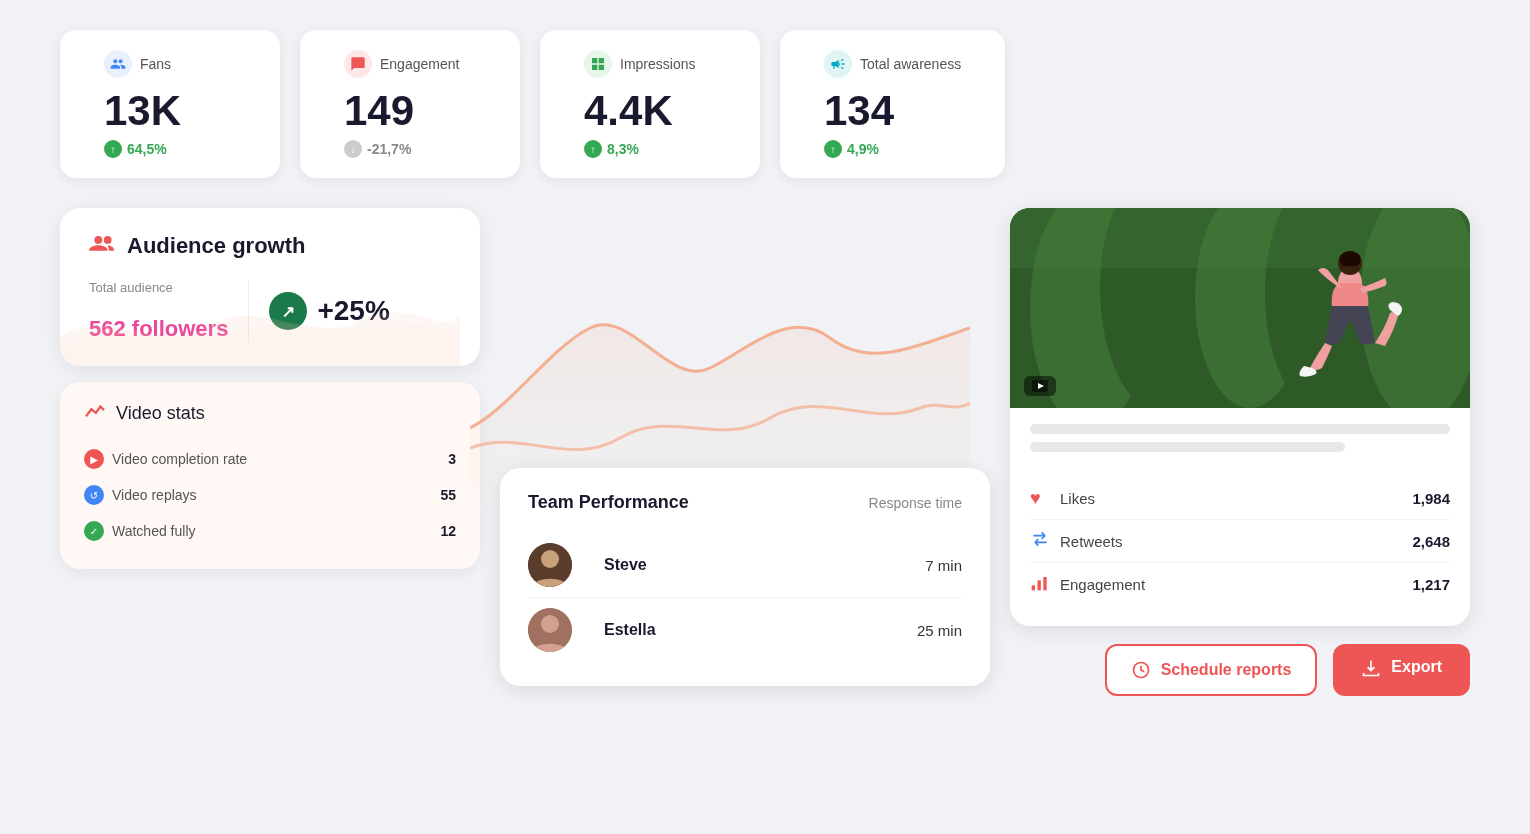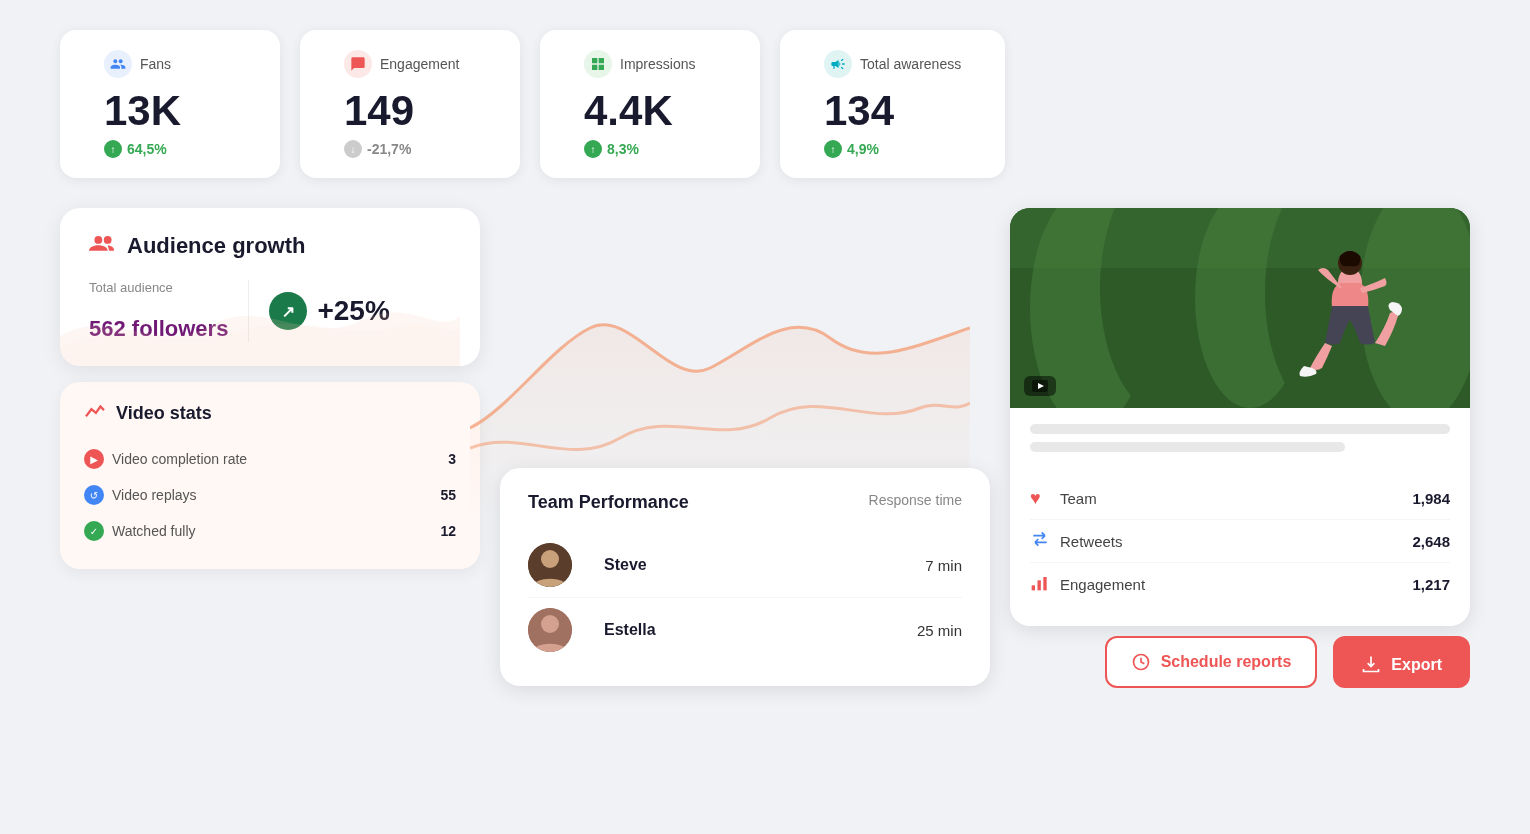"562 followers" .audience-number { color: #701a75 -> #ec4899 }
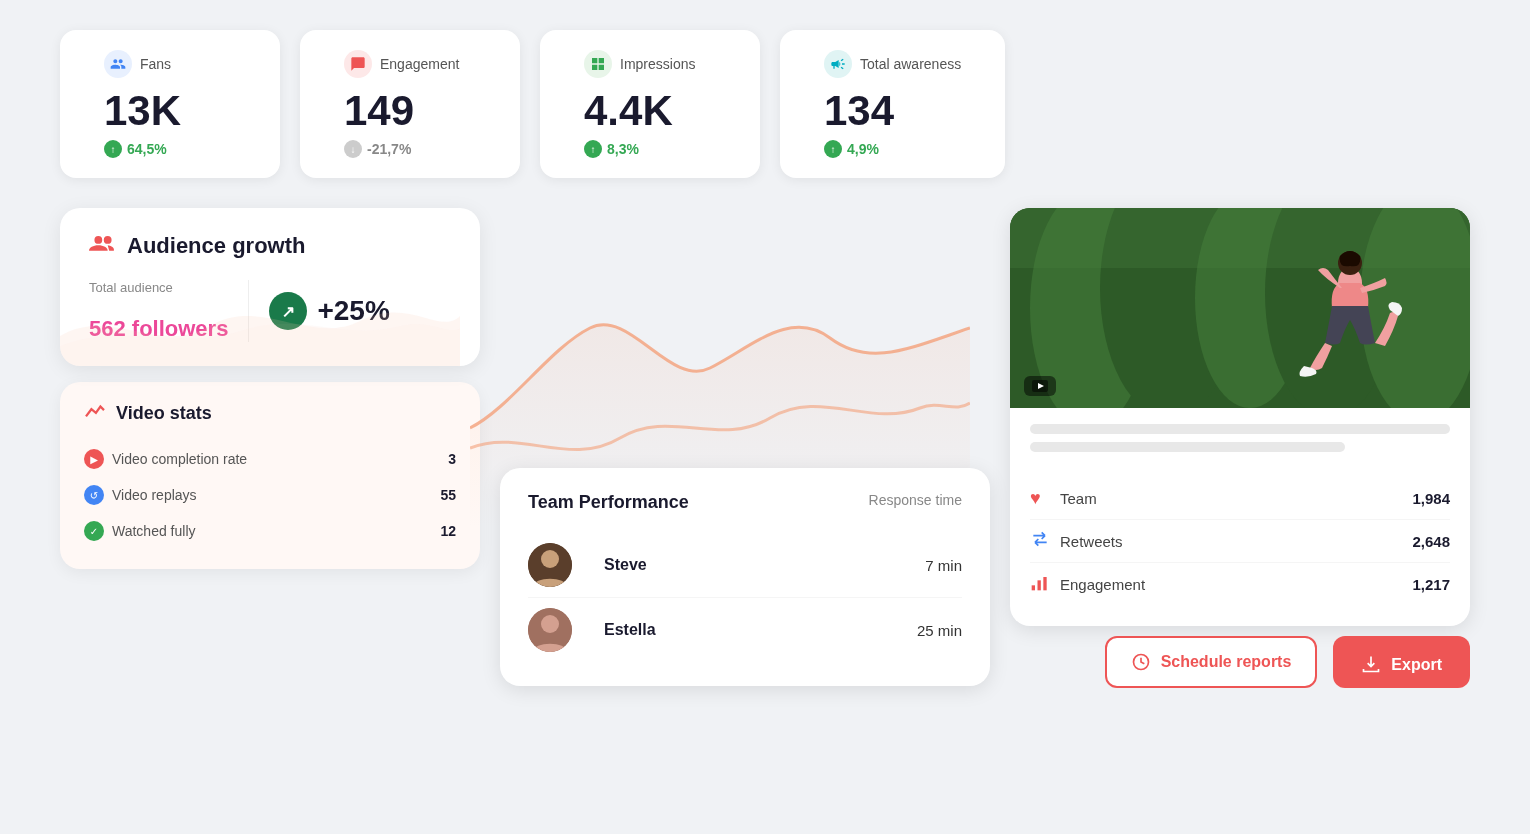"Video stats" .video-stats-title { font-weight: 700 -> 400 }
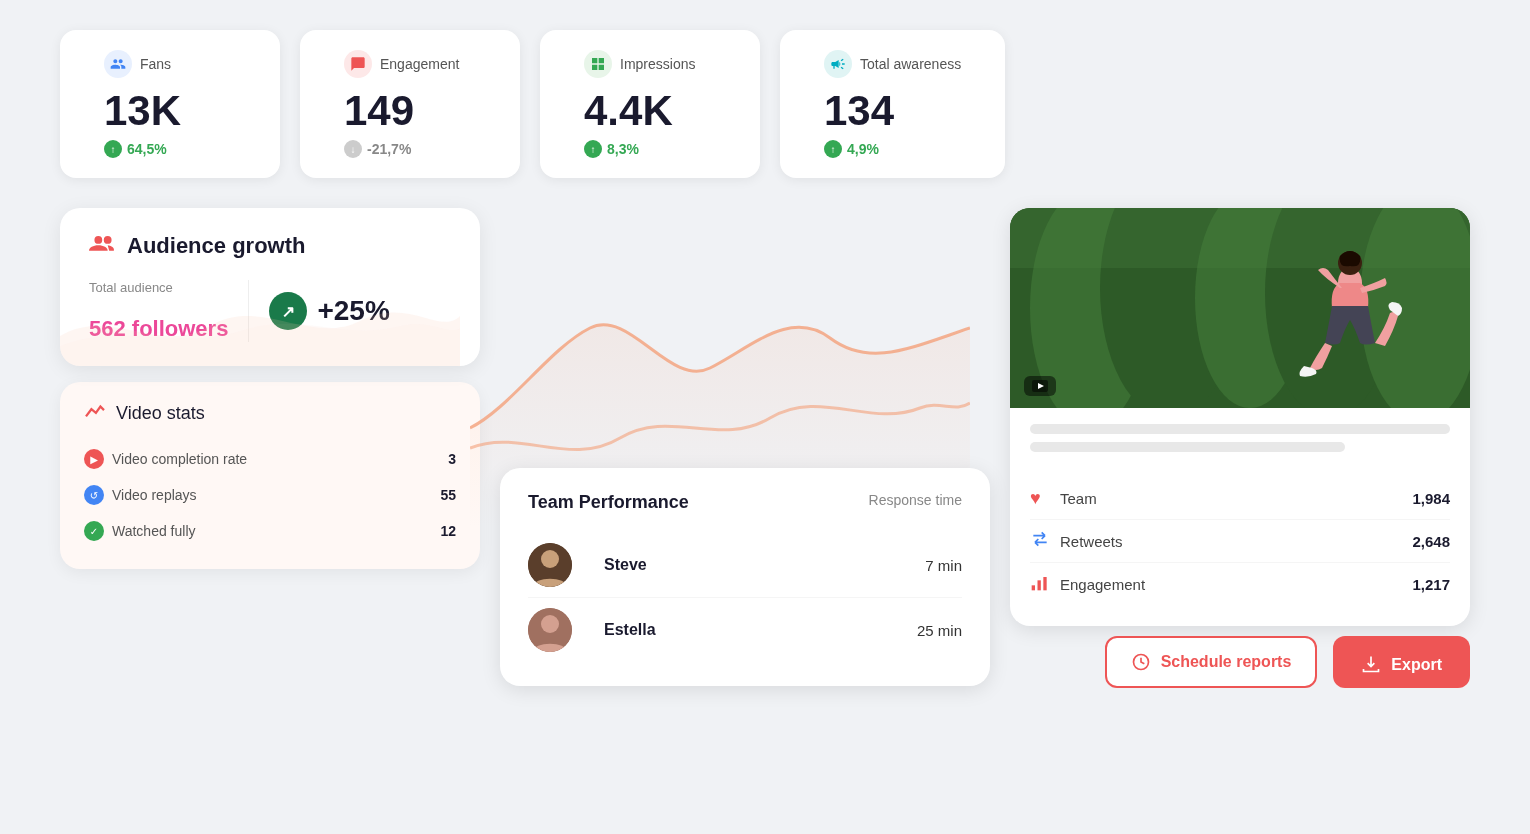"Team Performance" .team-header { align-items: flex-start -> center }
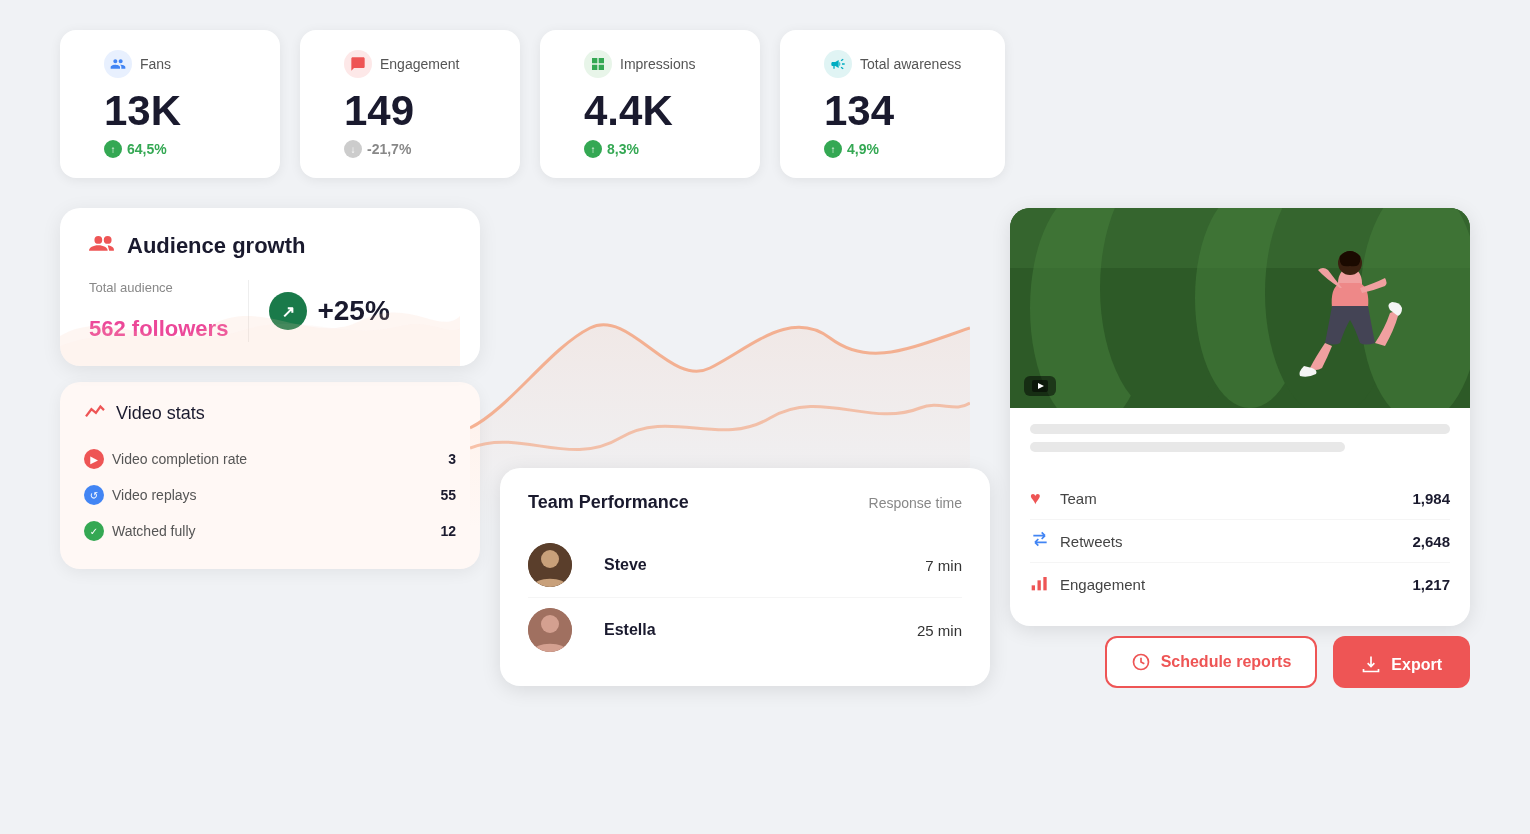"Team" span.social-stat-name { text: Team -> Likes }
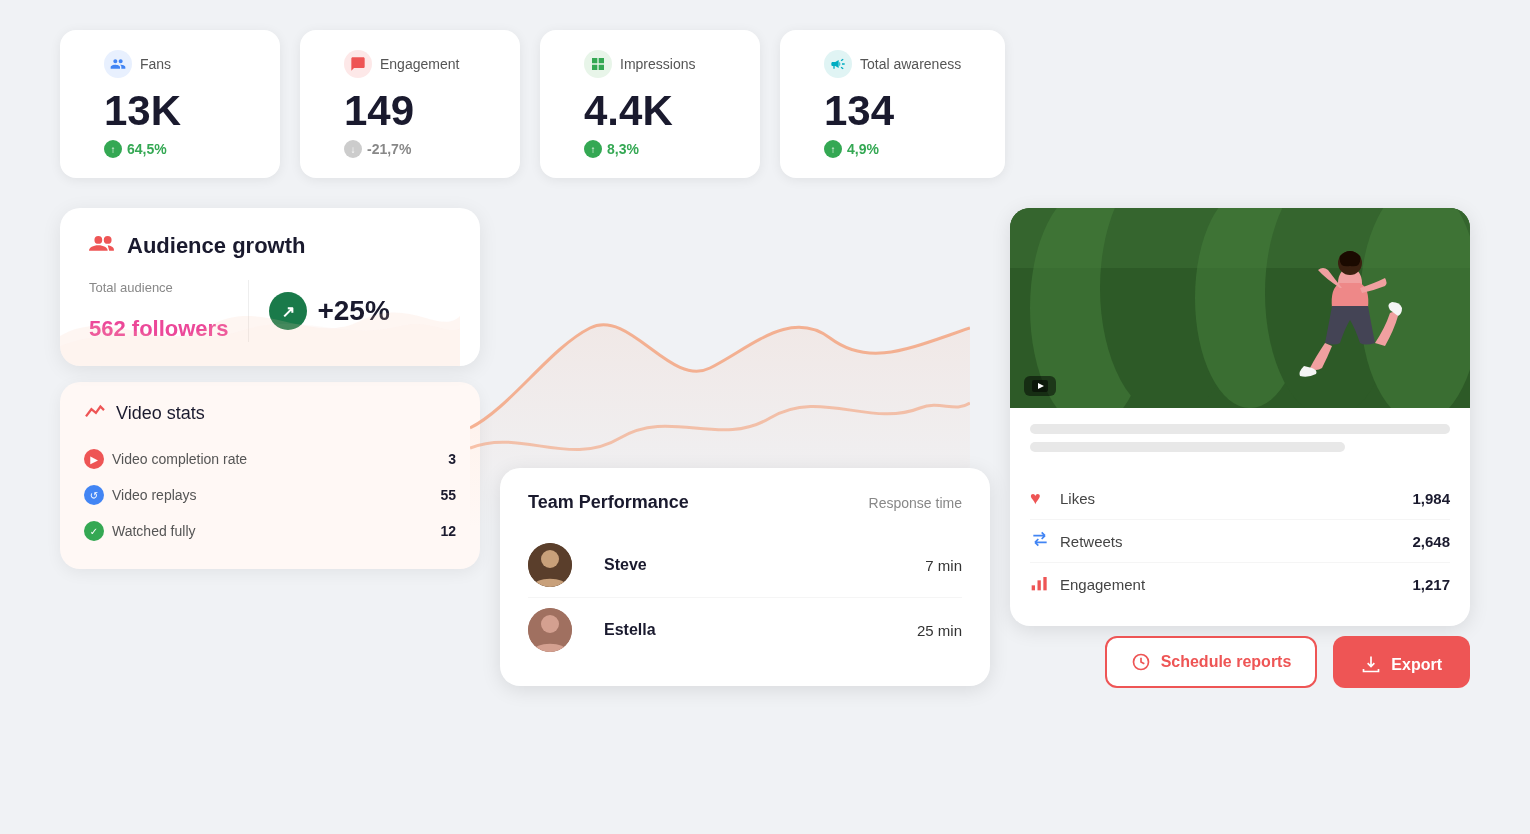"Schedule reports" .action-buttons { margin-top: 10px -> 18px }
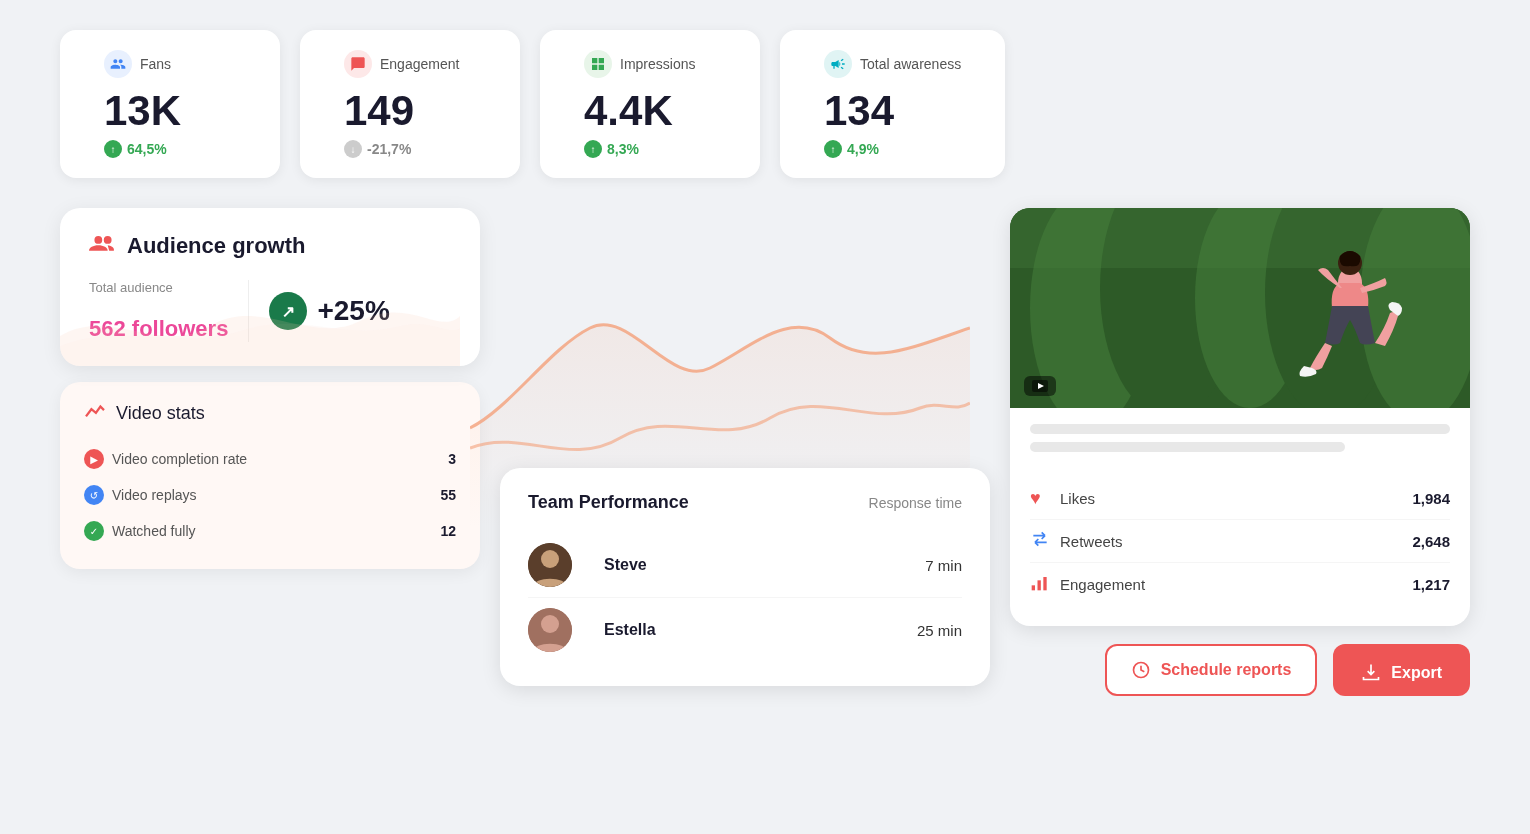"Export" .btn-export { align-items: flex-end -> flex-start }
